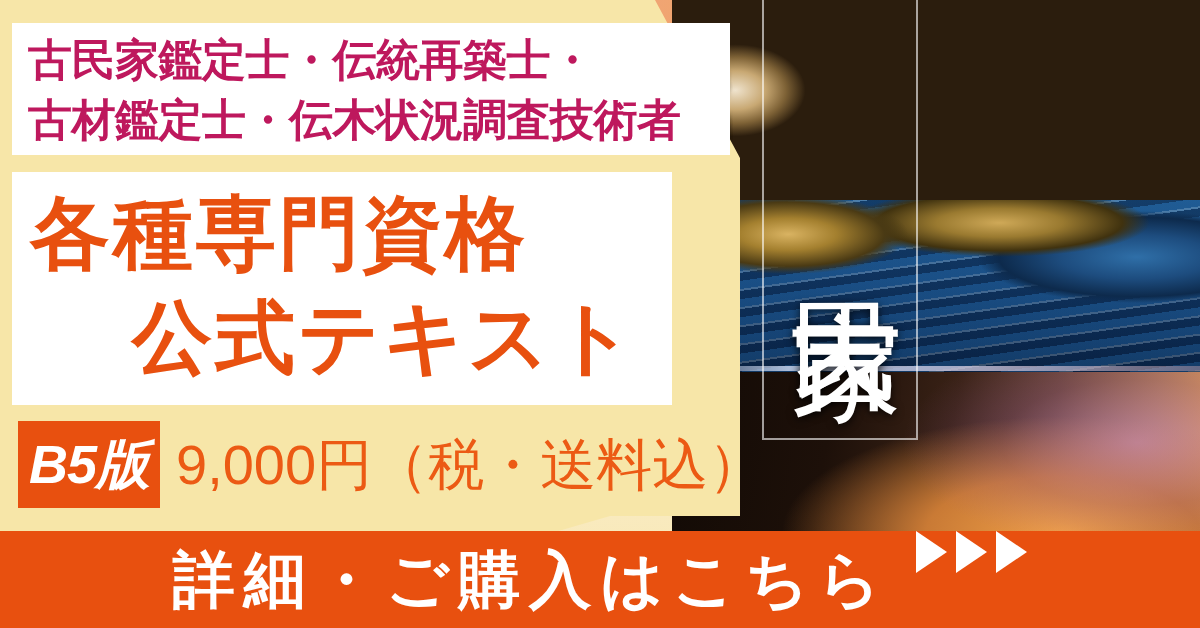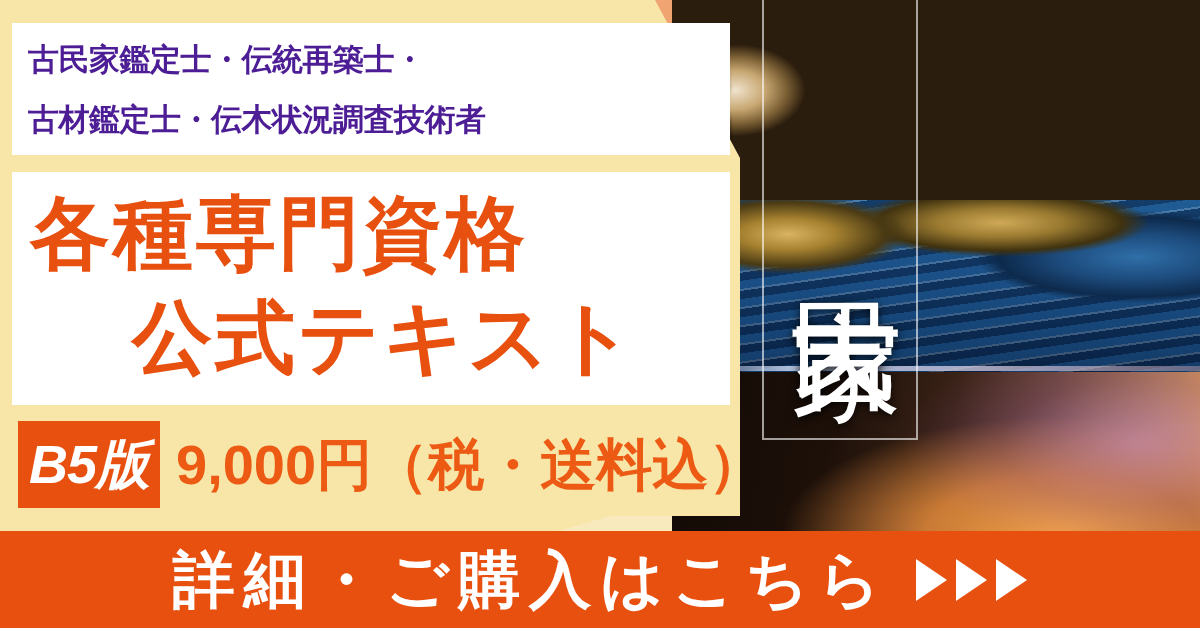"古民家鑑定士・伝統再築士・" .block-names .line { color: #4c1d95 -> #be185d; font-size: 31px -> 44px }
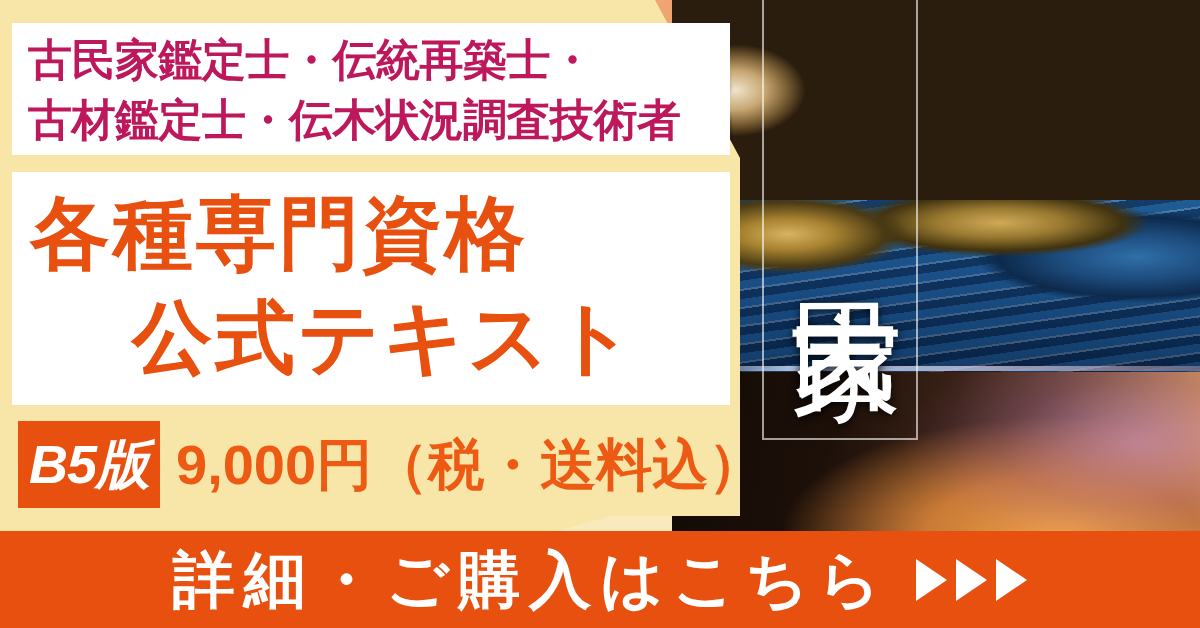"各種専門資格" .block-head { width: 718px -> 660px }
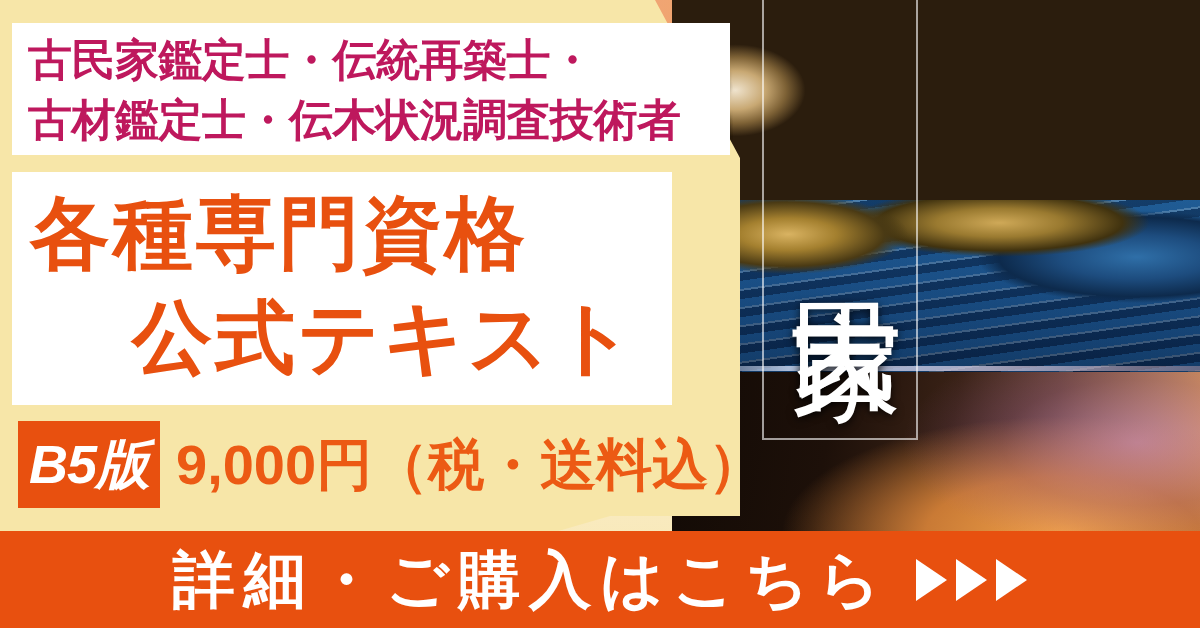"9,000円（税・送料込）" .price-text { font-weight: 700 -> 400 }
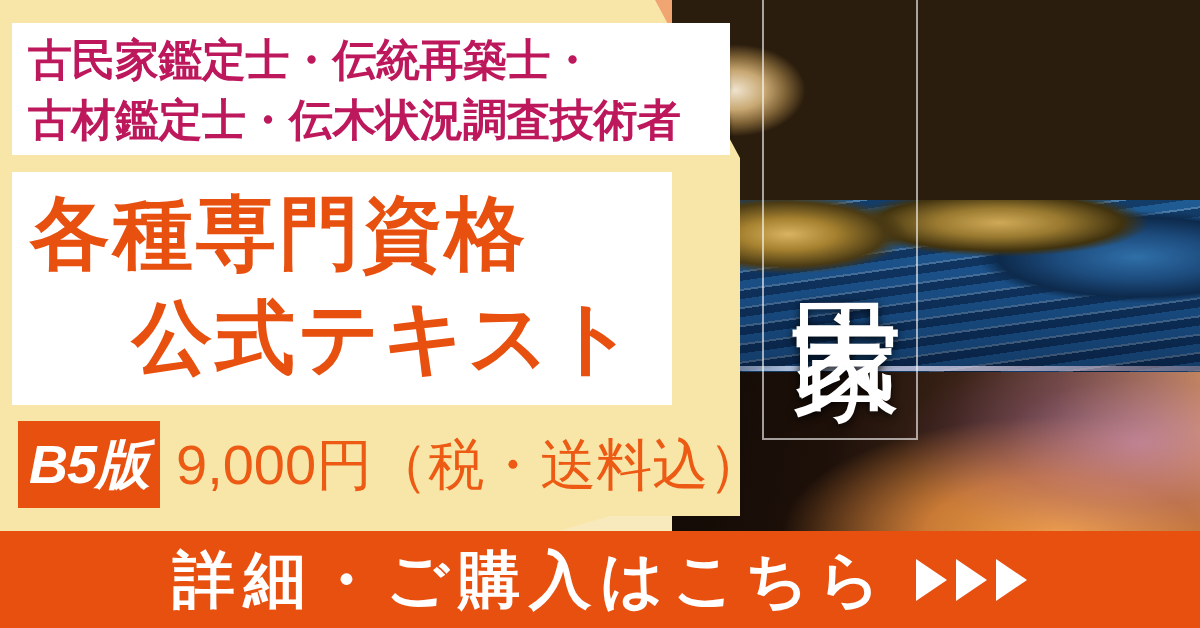"詳細・ご購入はこちら" .cta-bar { align-items: center -> flex-start }
